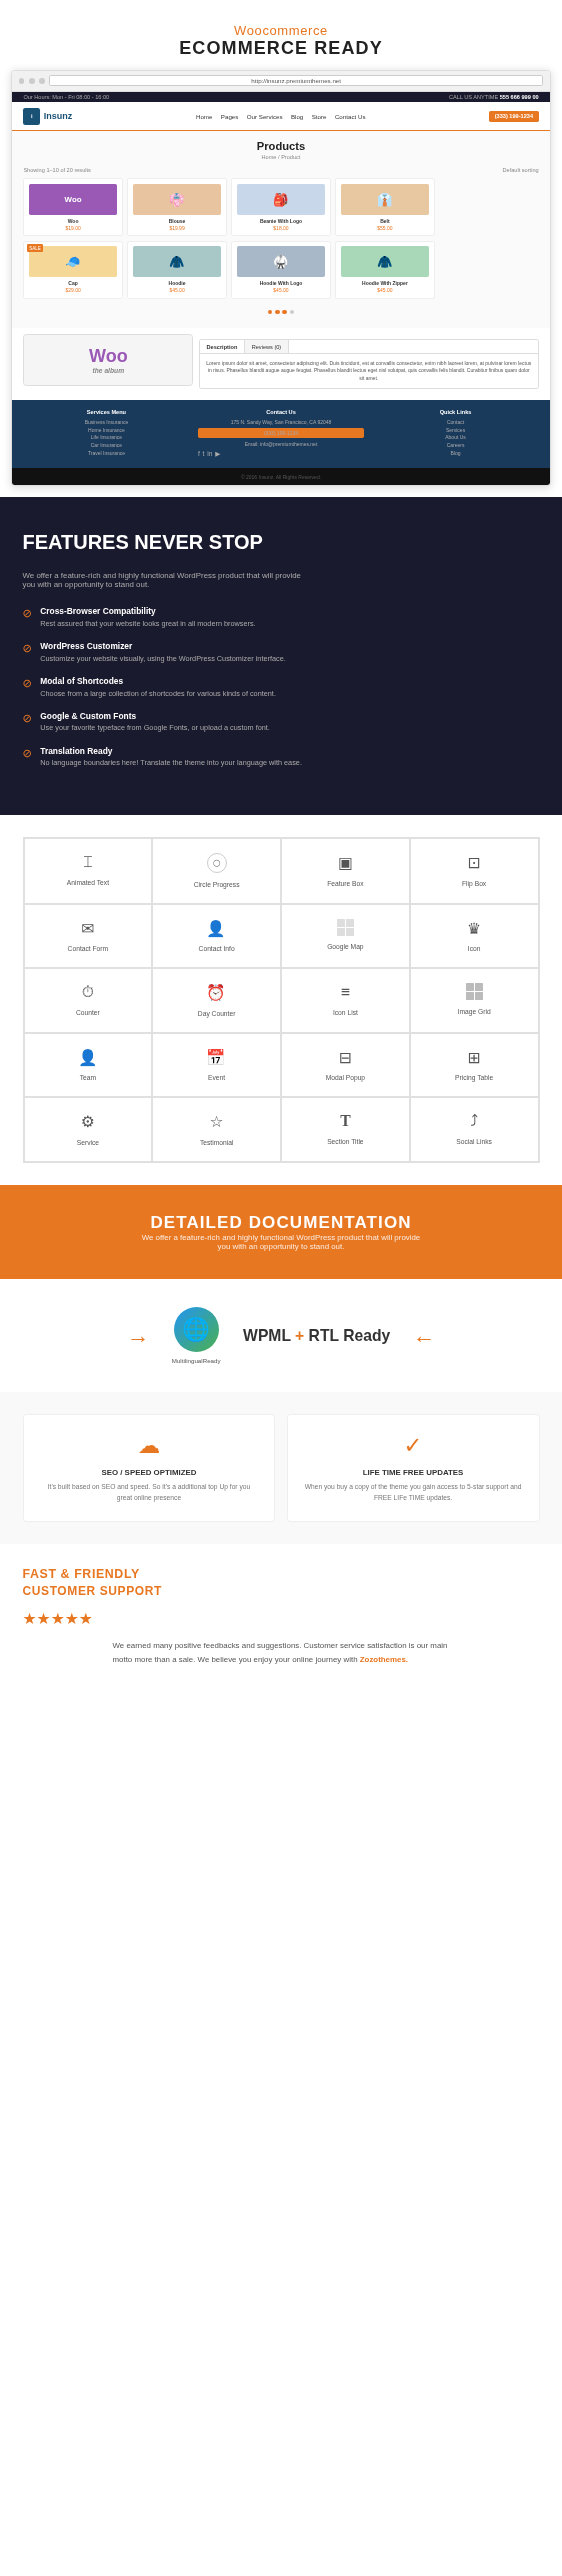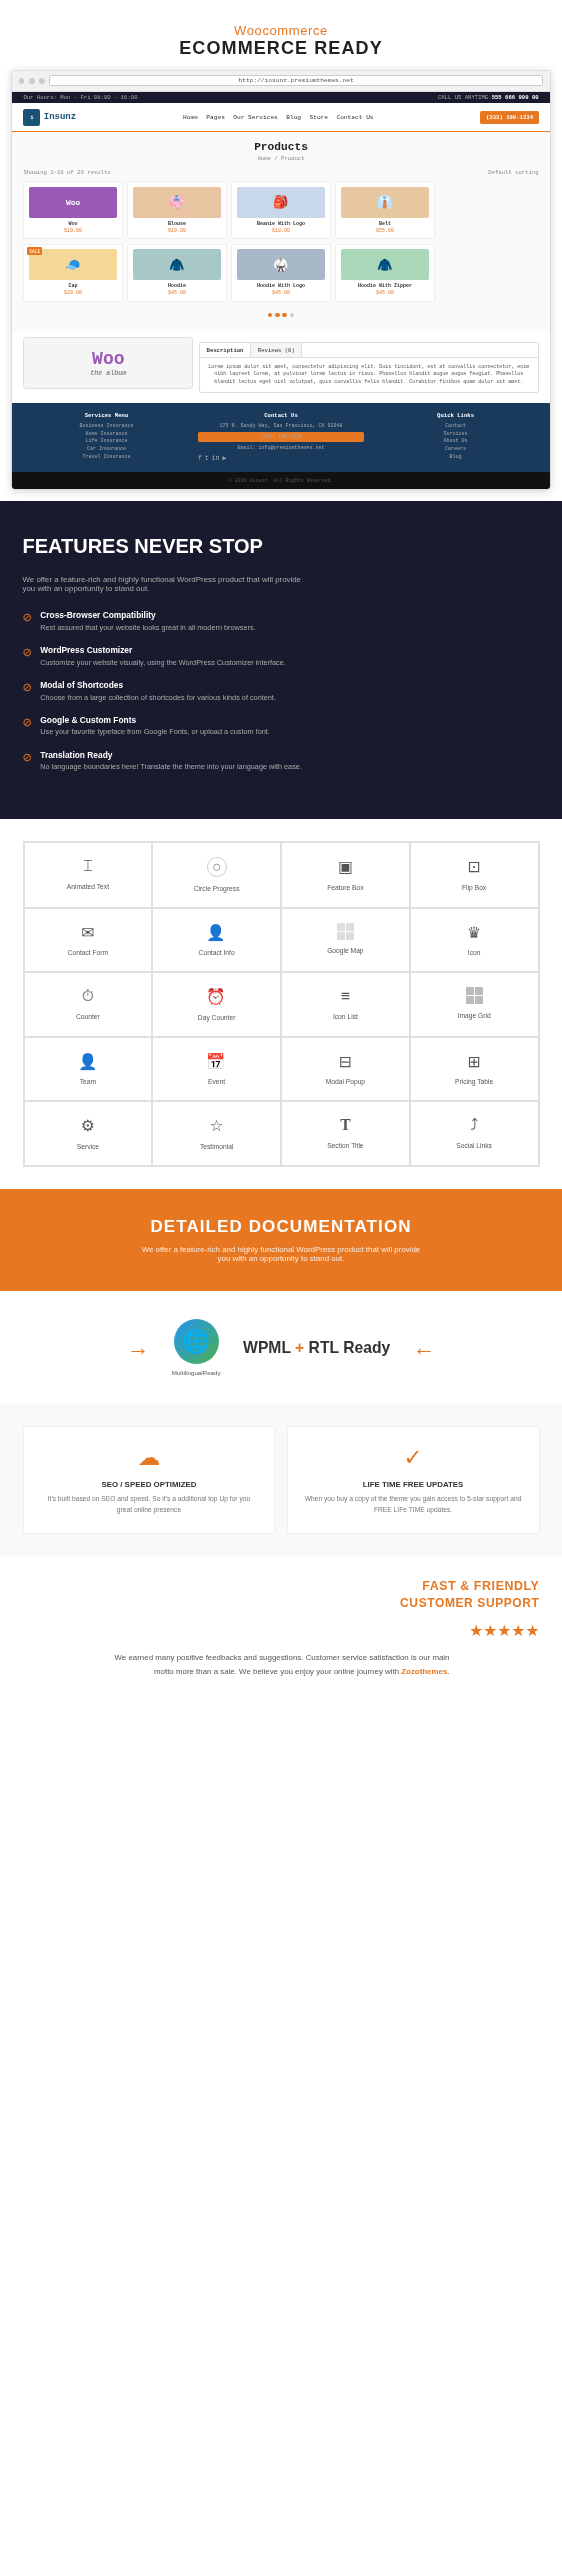"Insunz" .browser-mockup { font-family: Liberation Mono, monospace -> none }
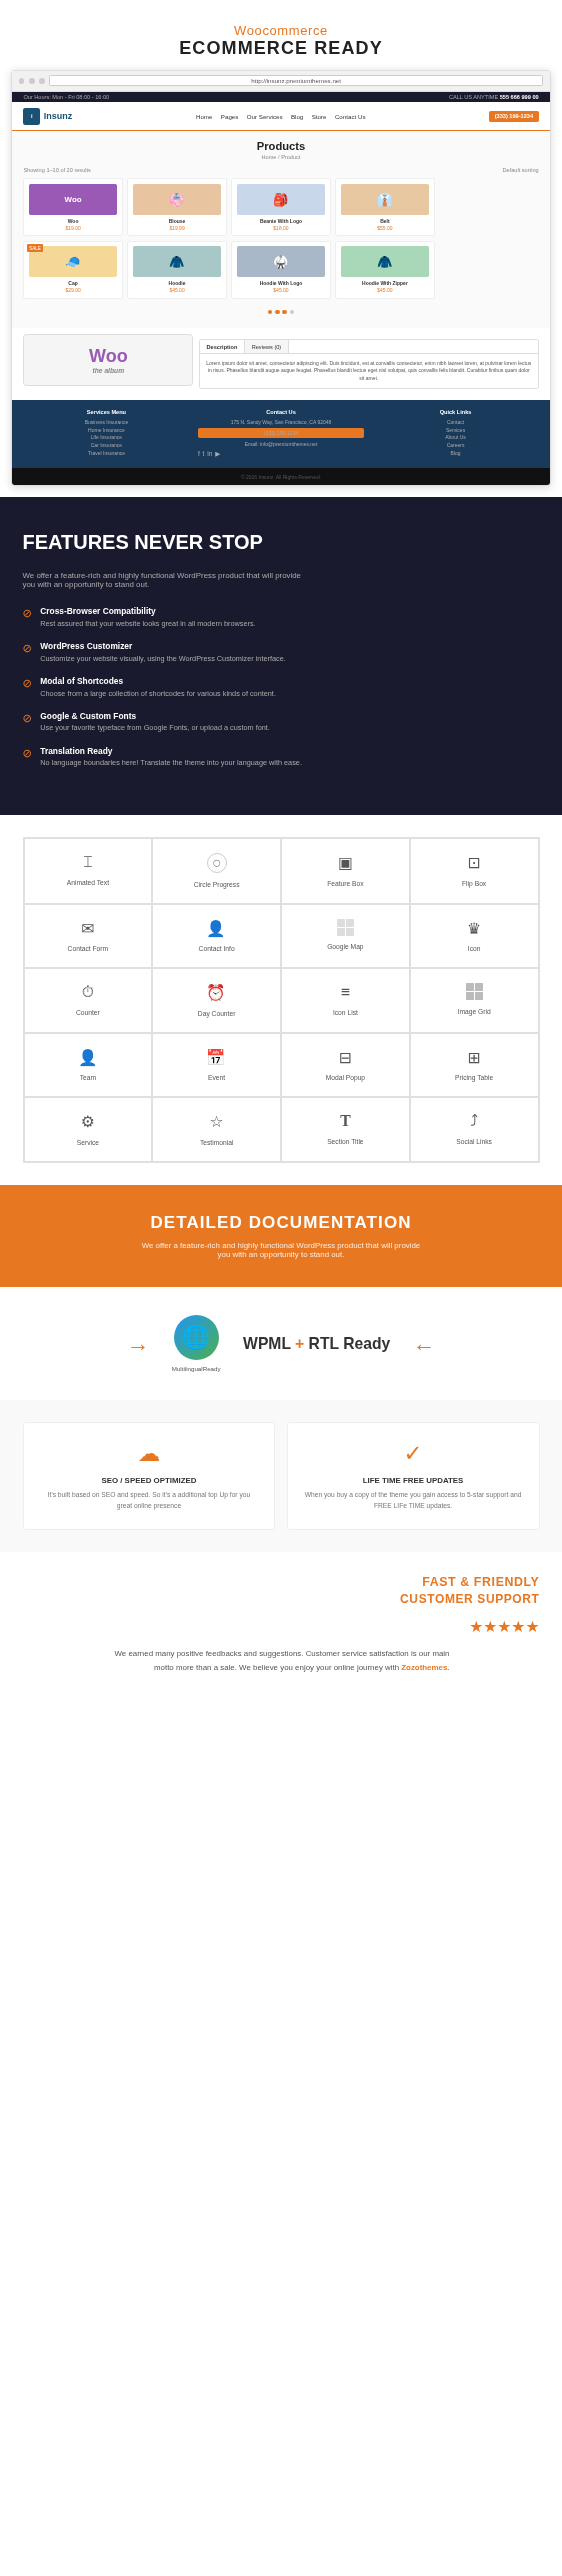"DETAILED DOCUMENTATION" .docs-title { margin-bottom: 8px -> 0 }
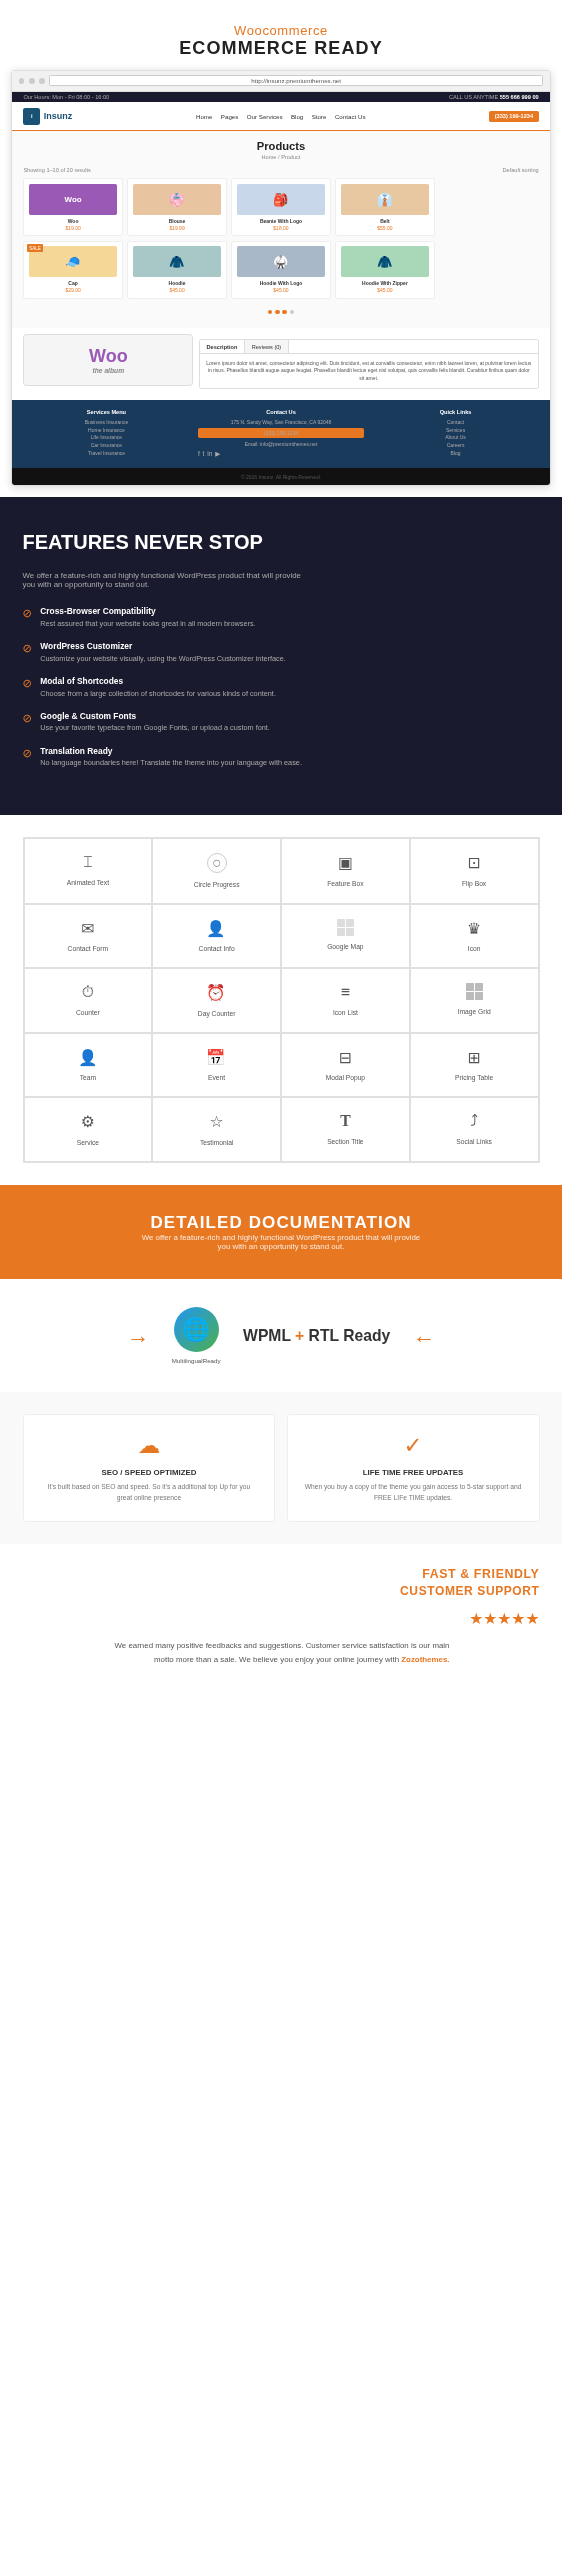"FAST & FRIENDLY" .support-section { text-align: right -> left }
